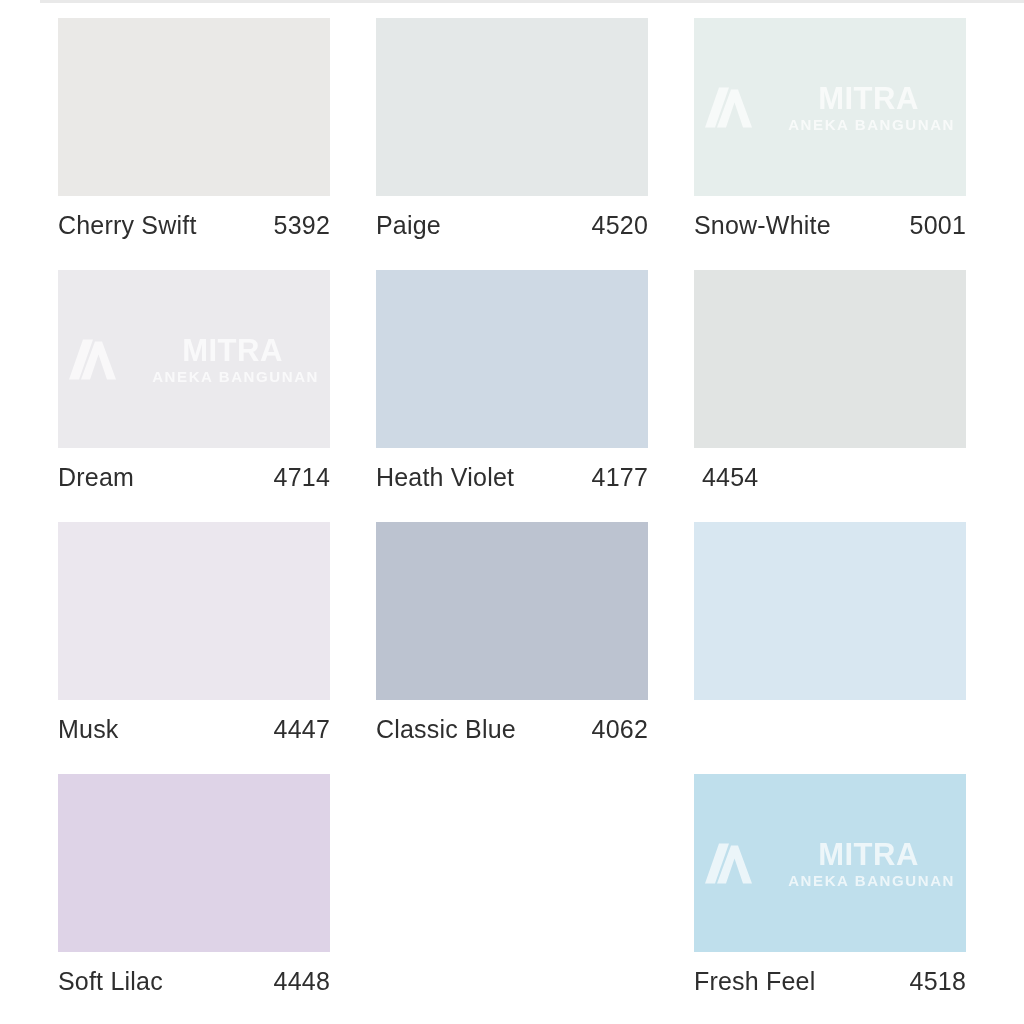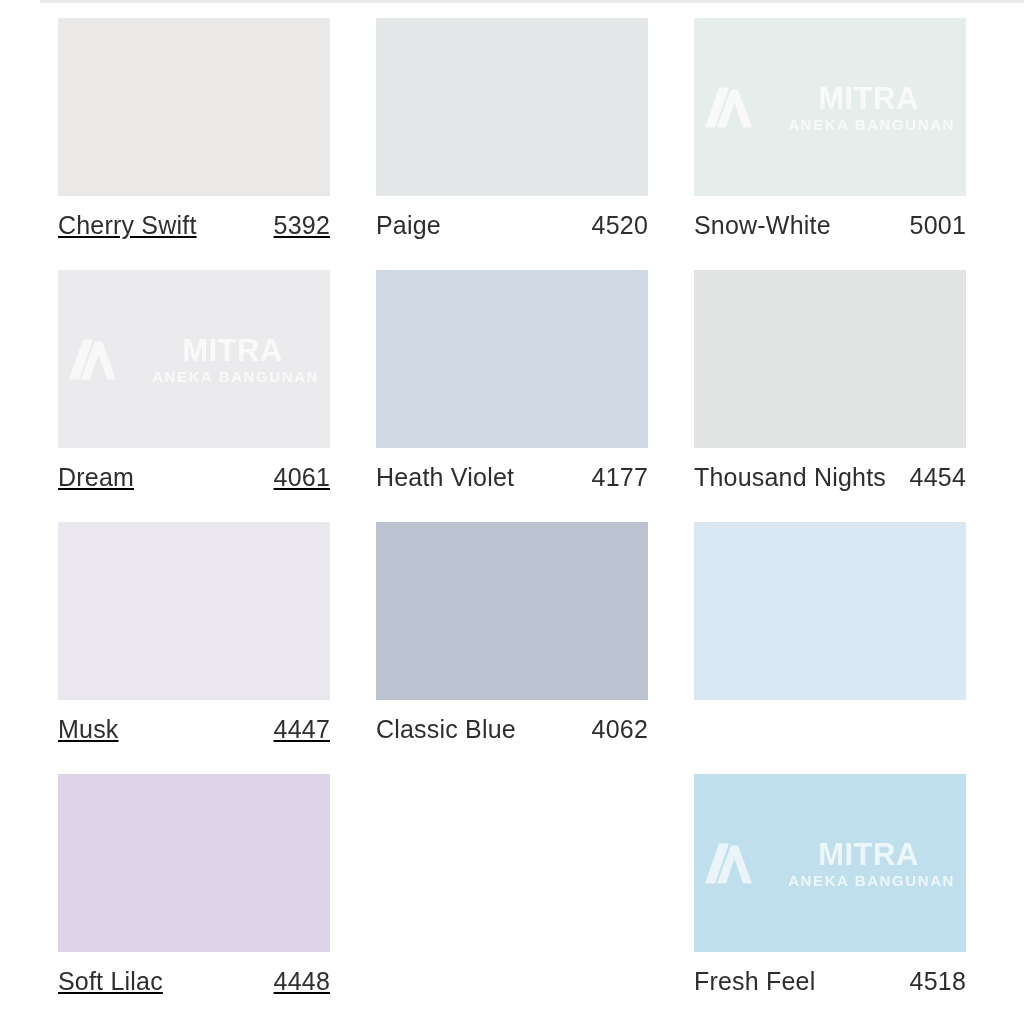"Cherry Swift" .cell.c1 { text-decoration: underline -> none }
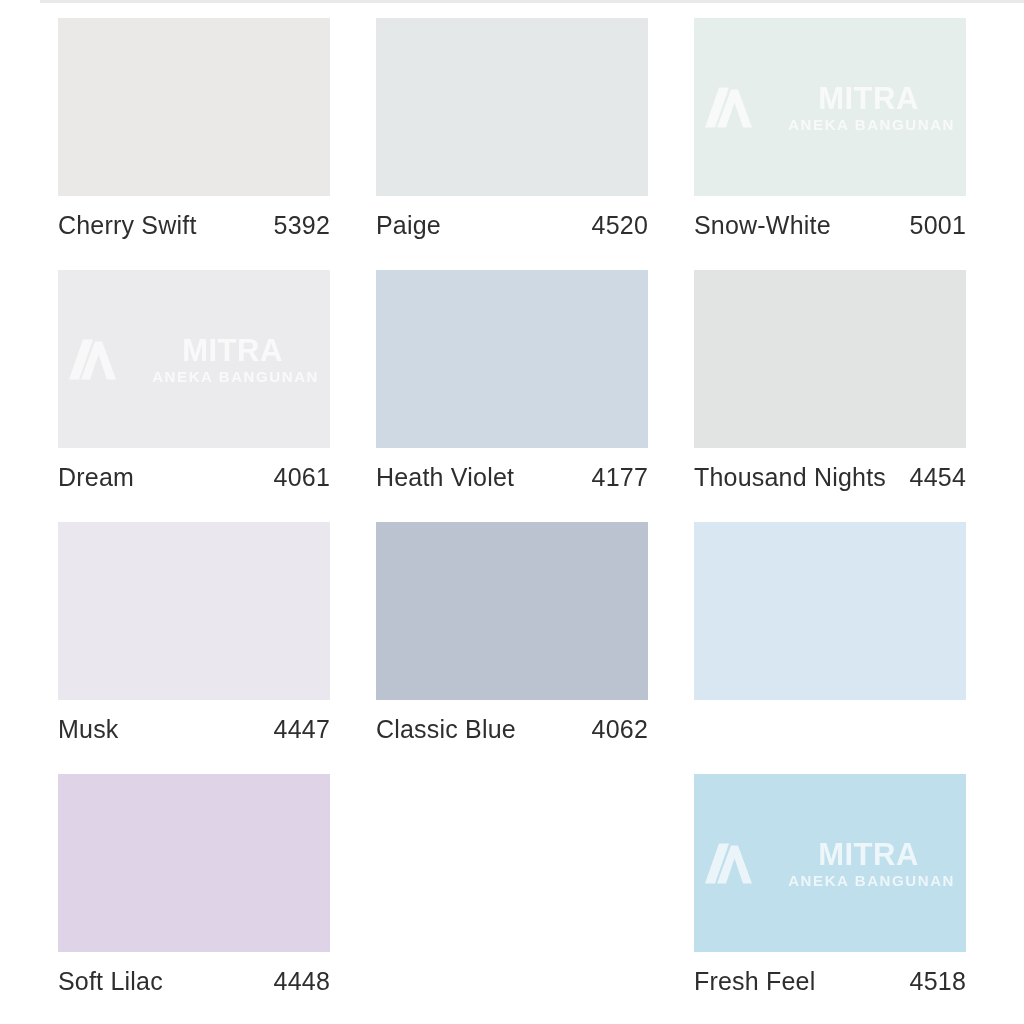"4061" span.swatch-code { text: 4061 -> 4714 }
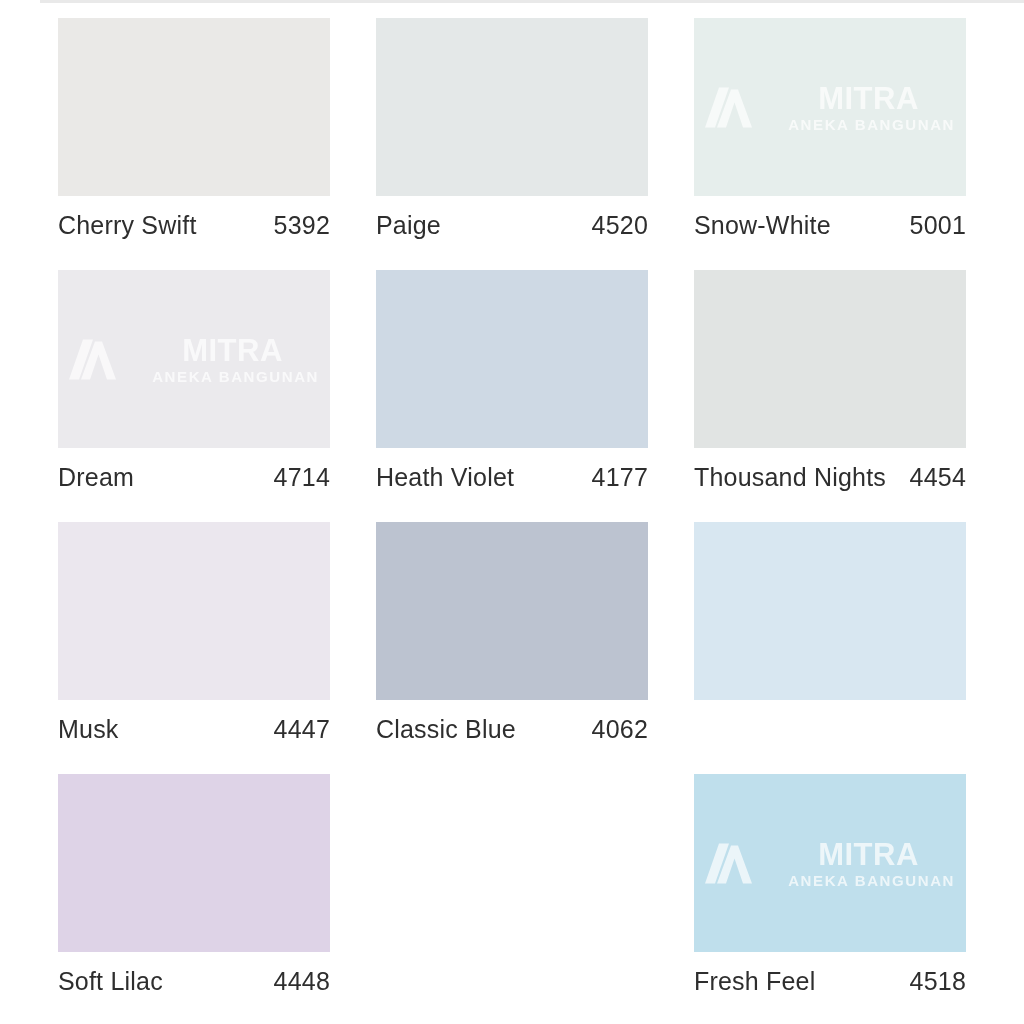"Thousand Nights" span.swatch-name { html: <span>Thousand Nights</span> -> none }
